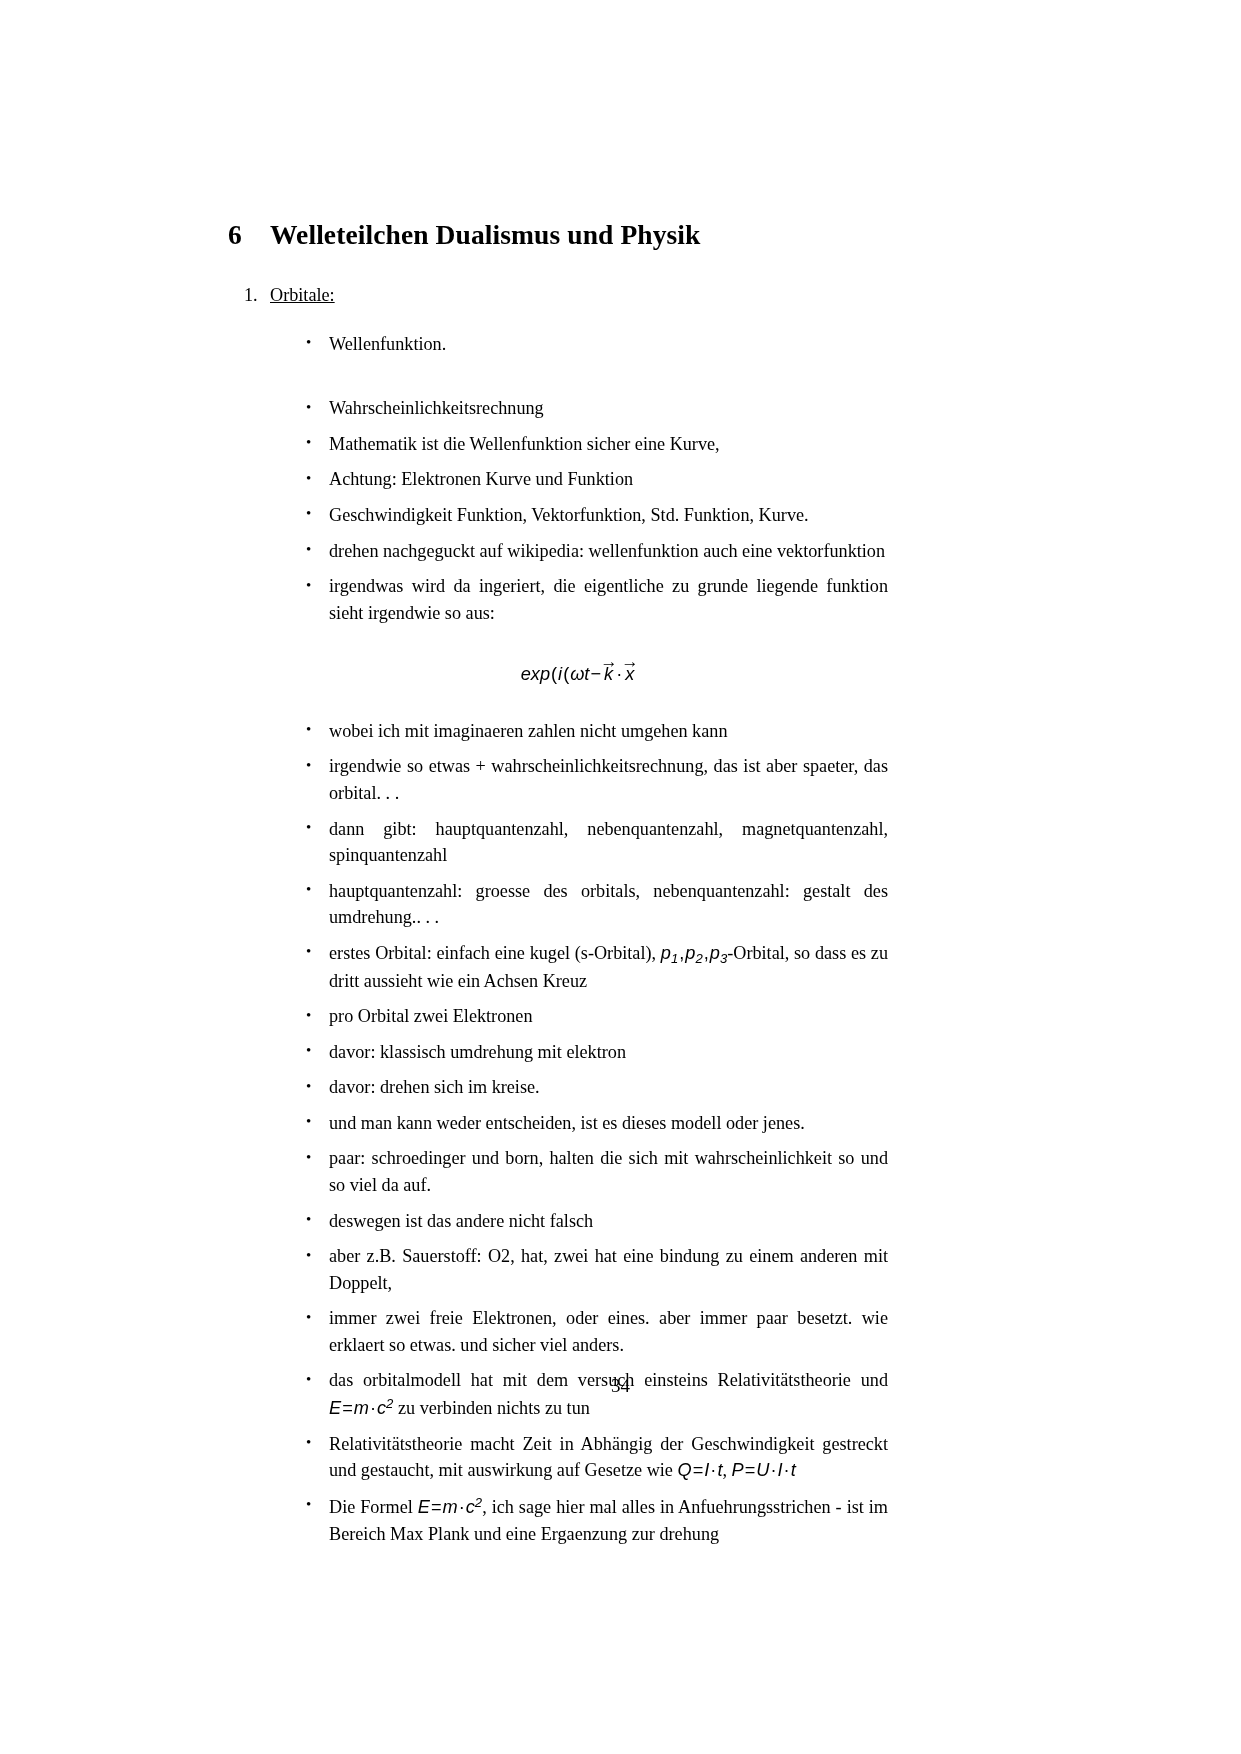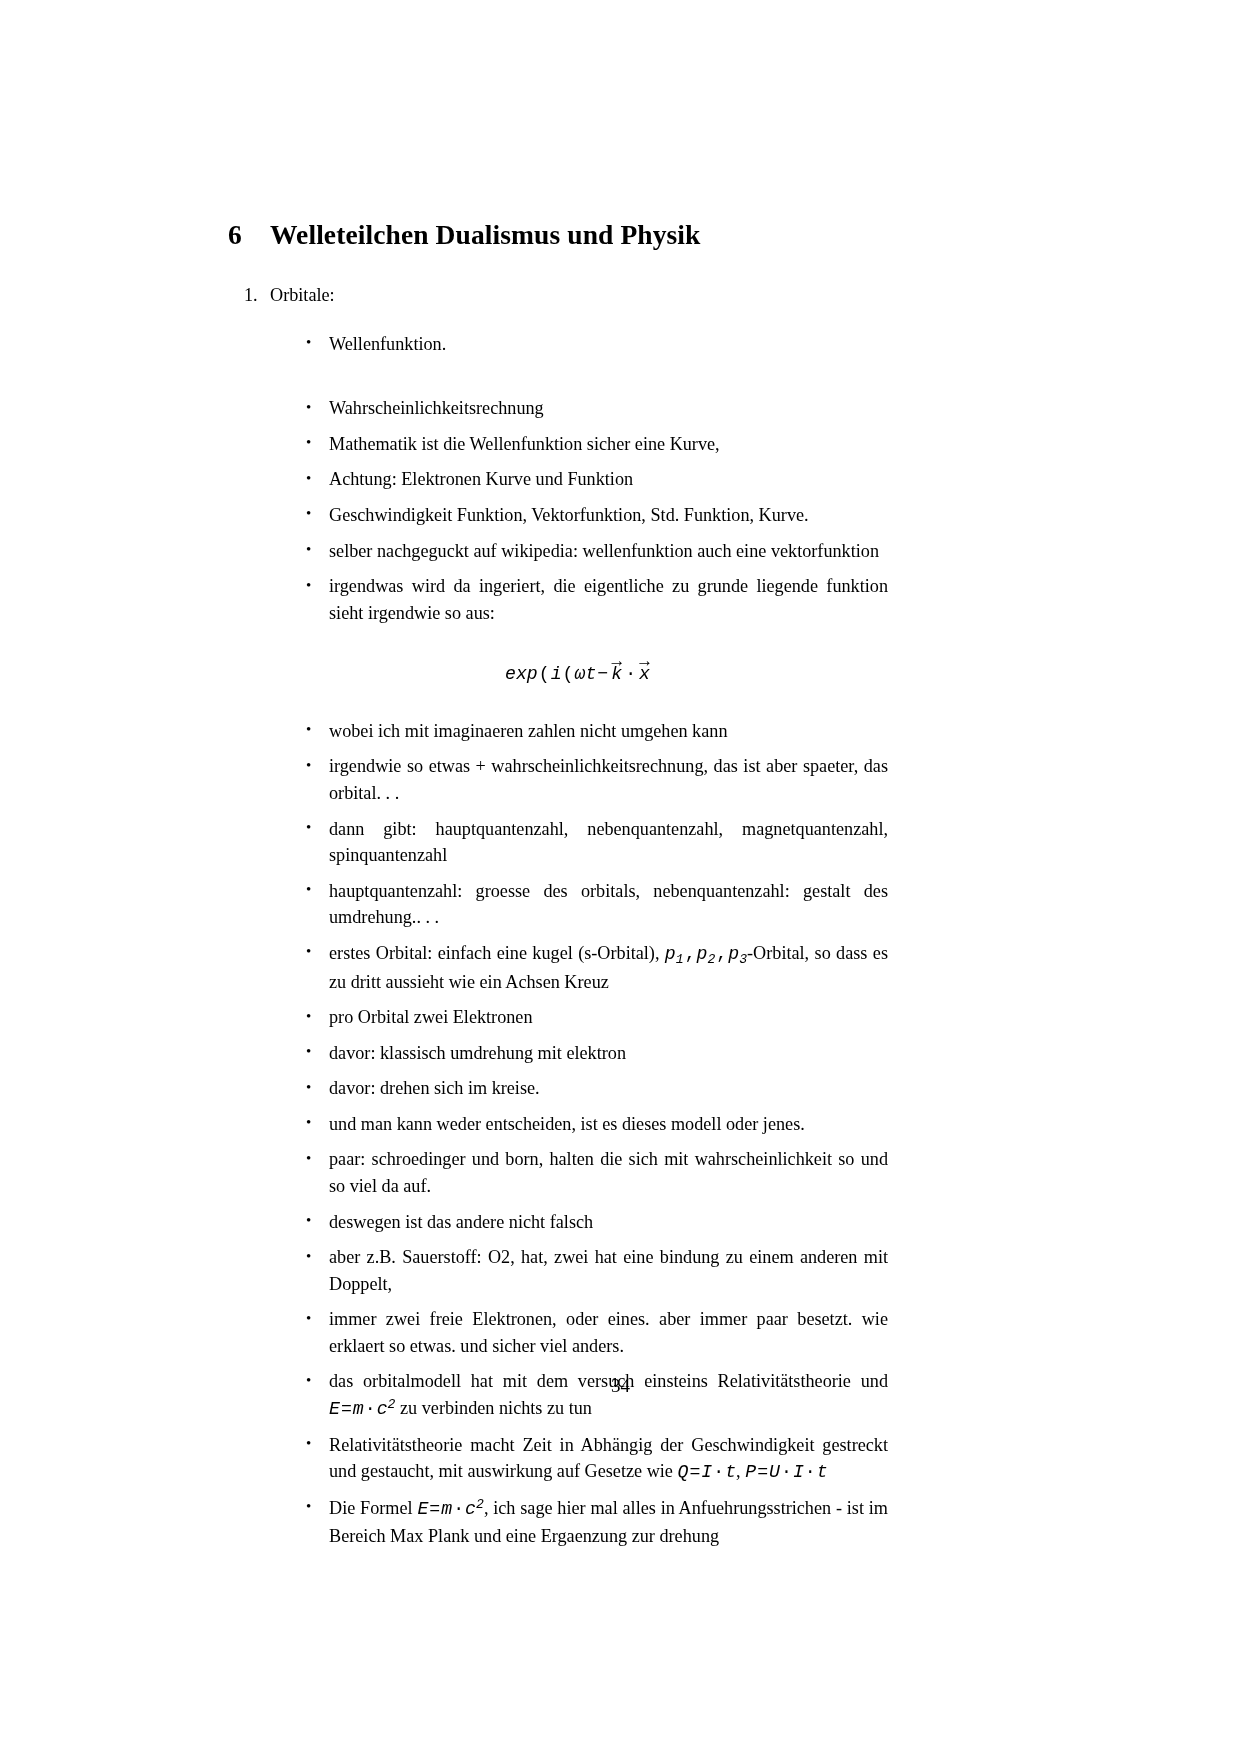"Orbitale:" ol.enum > li > .enum-label { text-decoration: none -> underline }
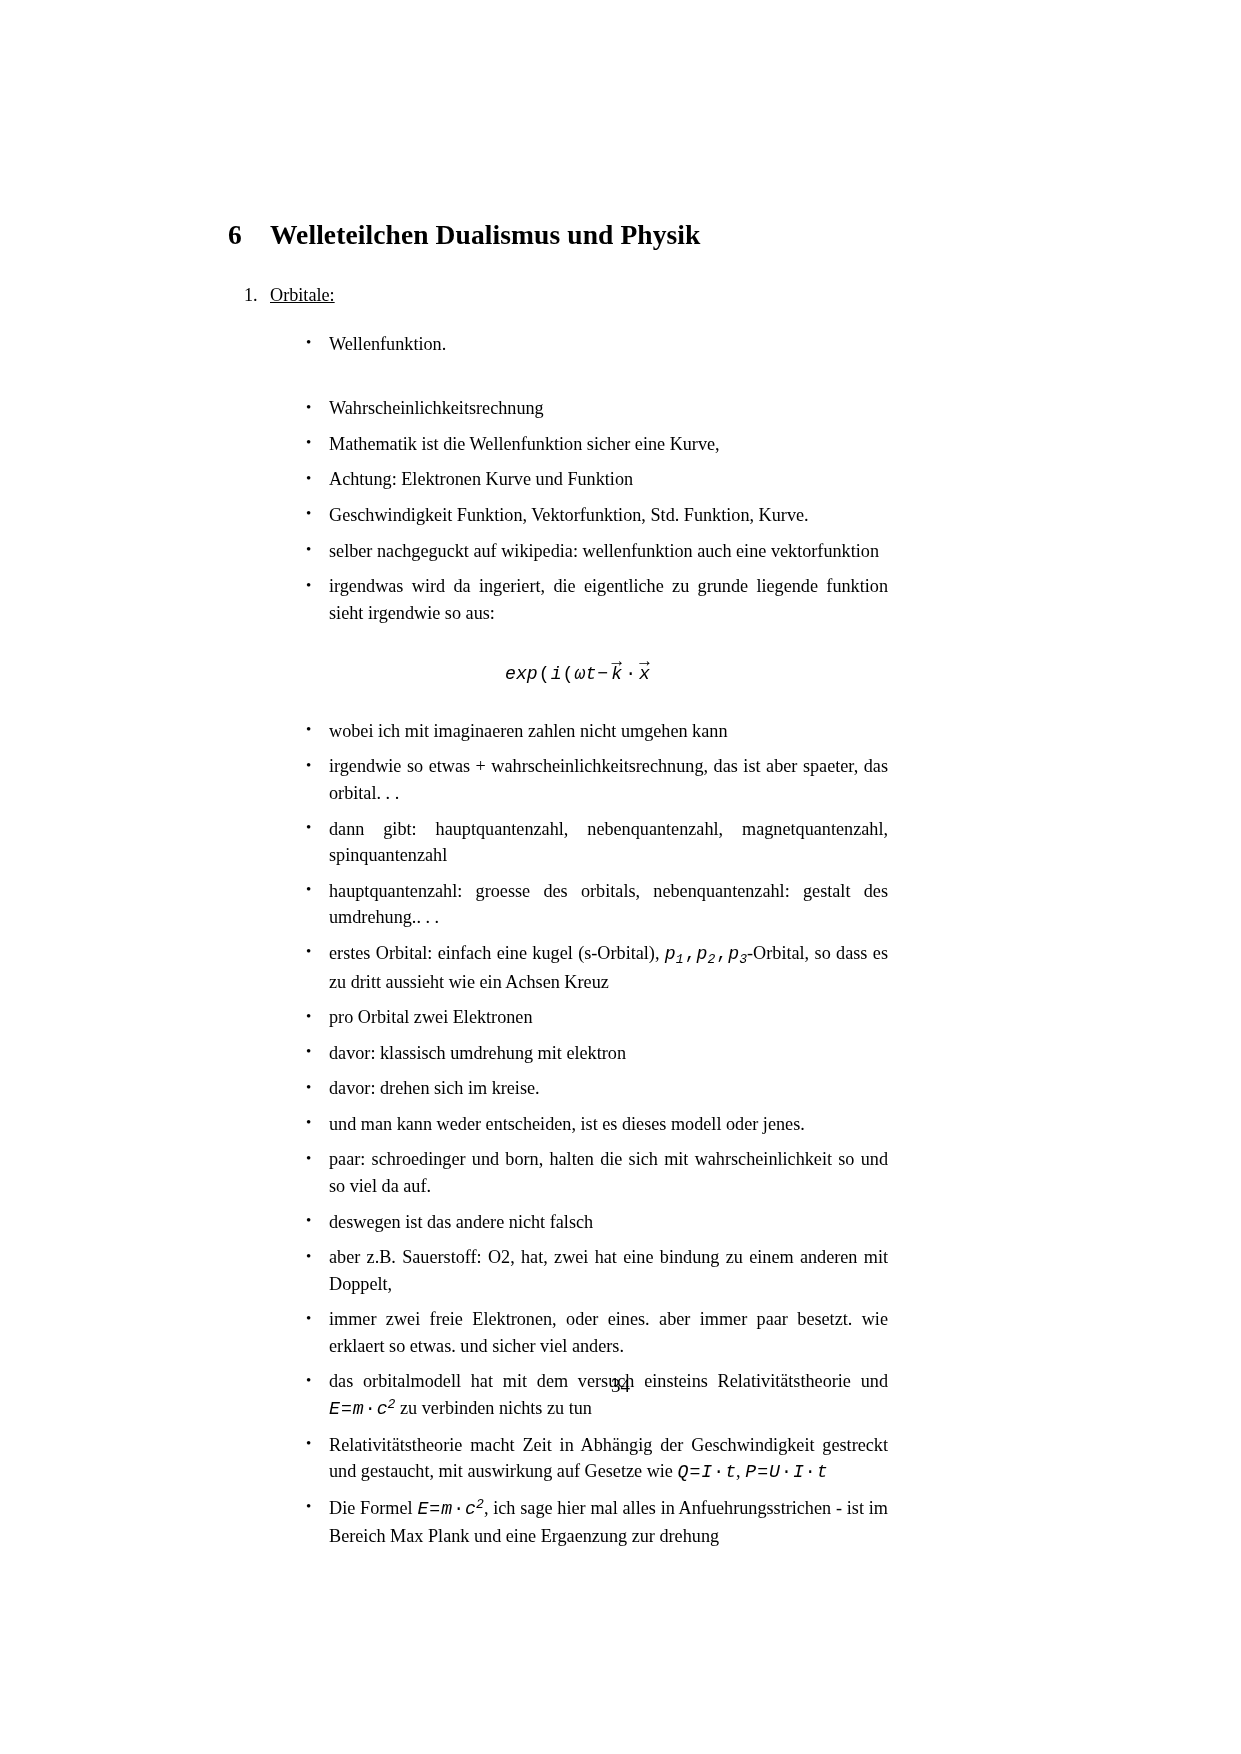"selber nachgeguckt auf wikipedia:" span.li-text { text: selber -> drehen }
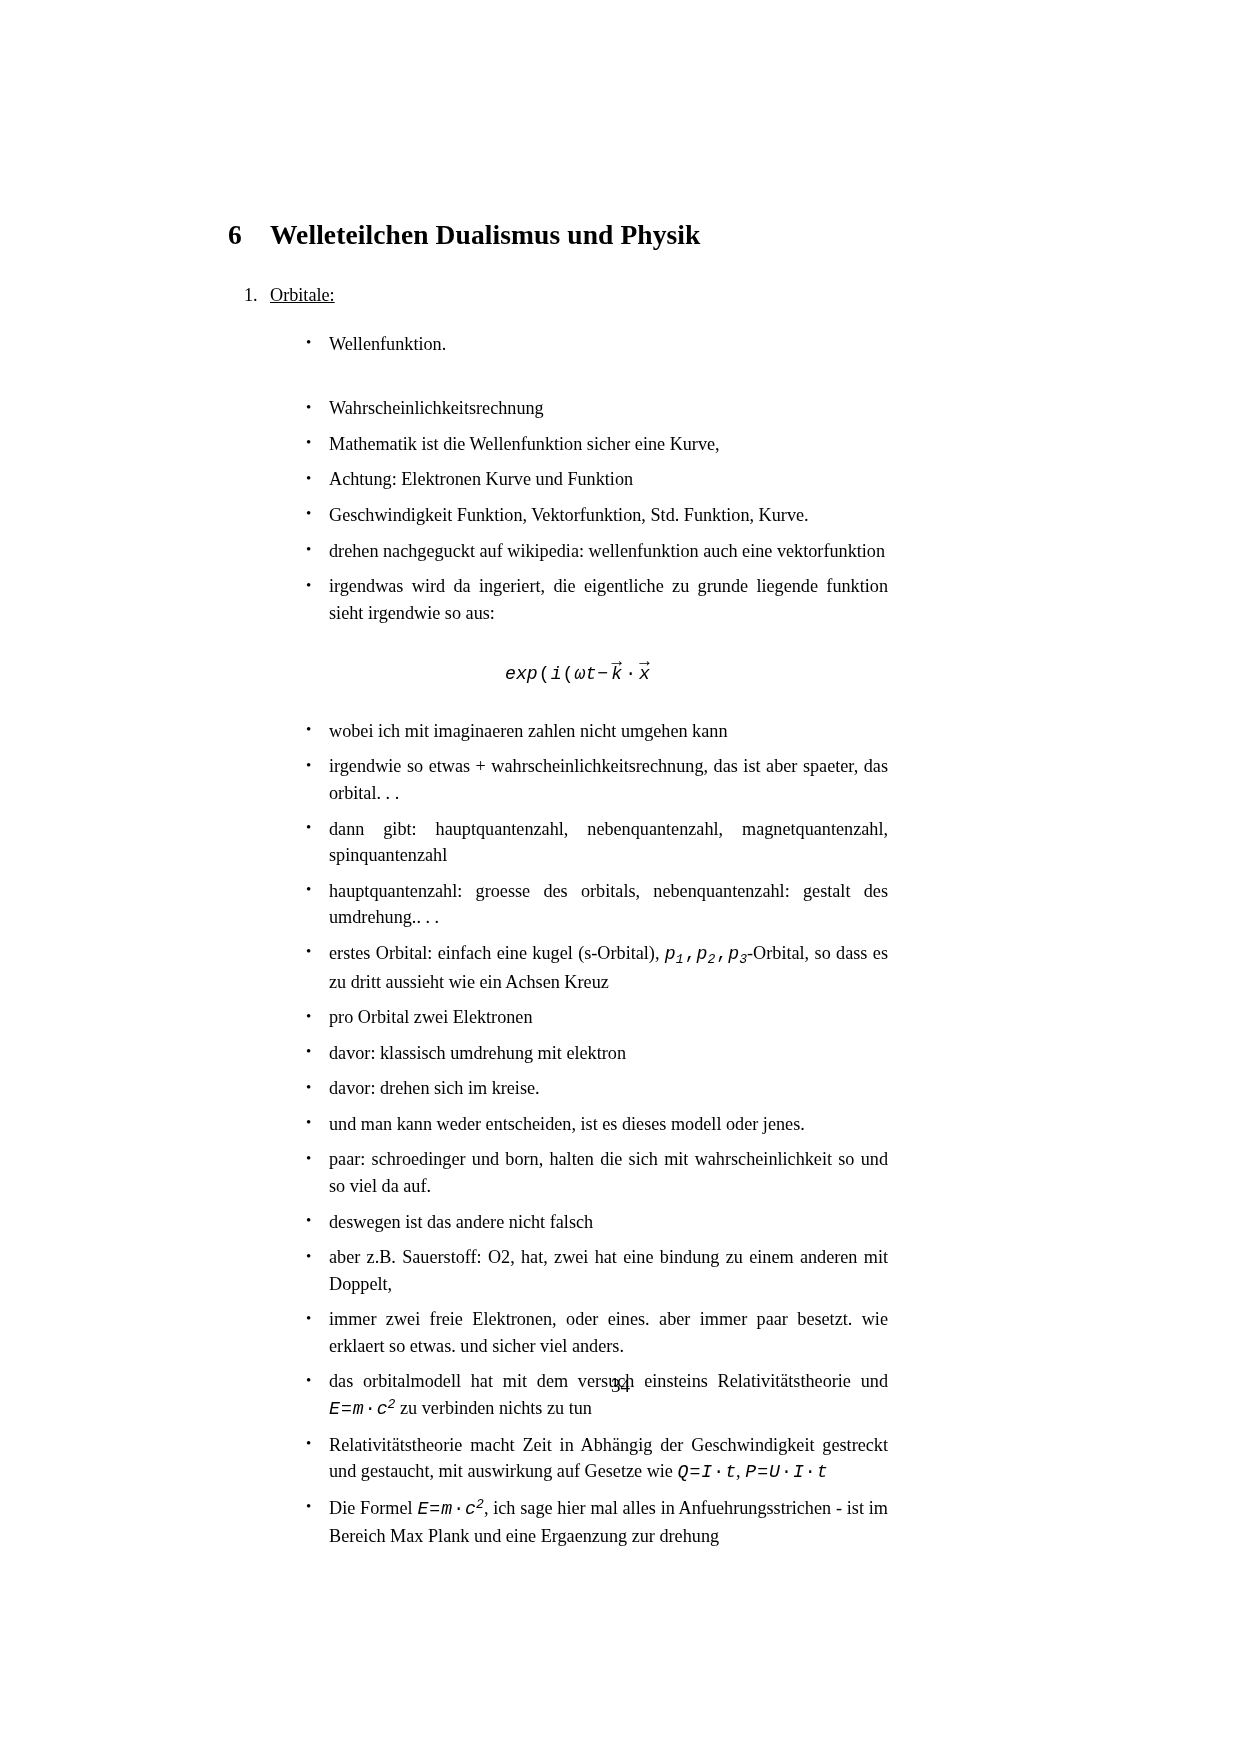"exp(i(ωt−" .math { font-family: Liberation Mono, monospace -> Liberation Sans, sans-serif }
